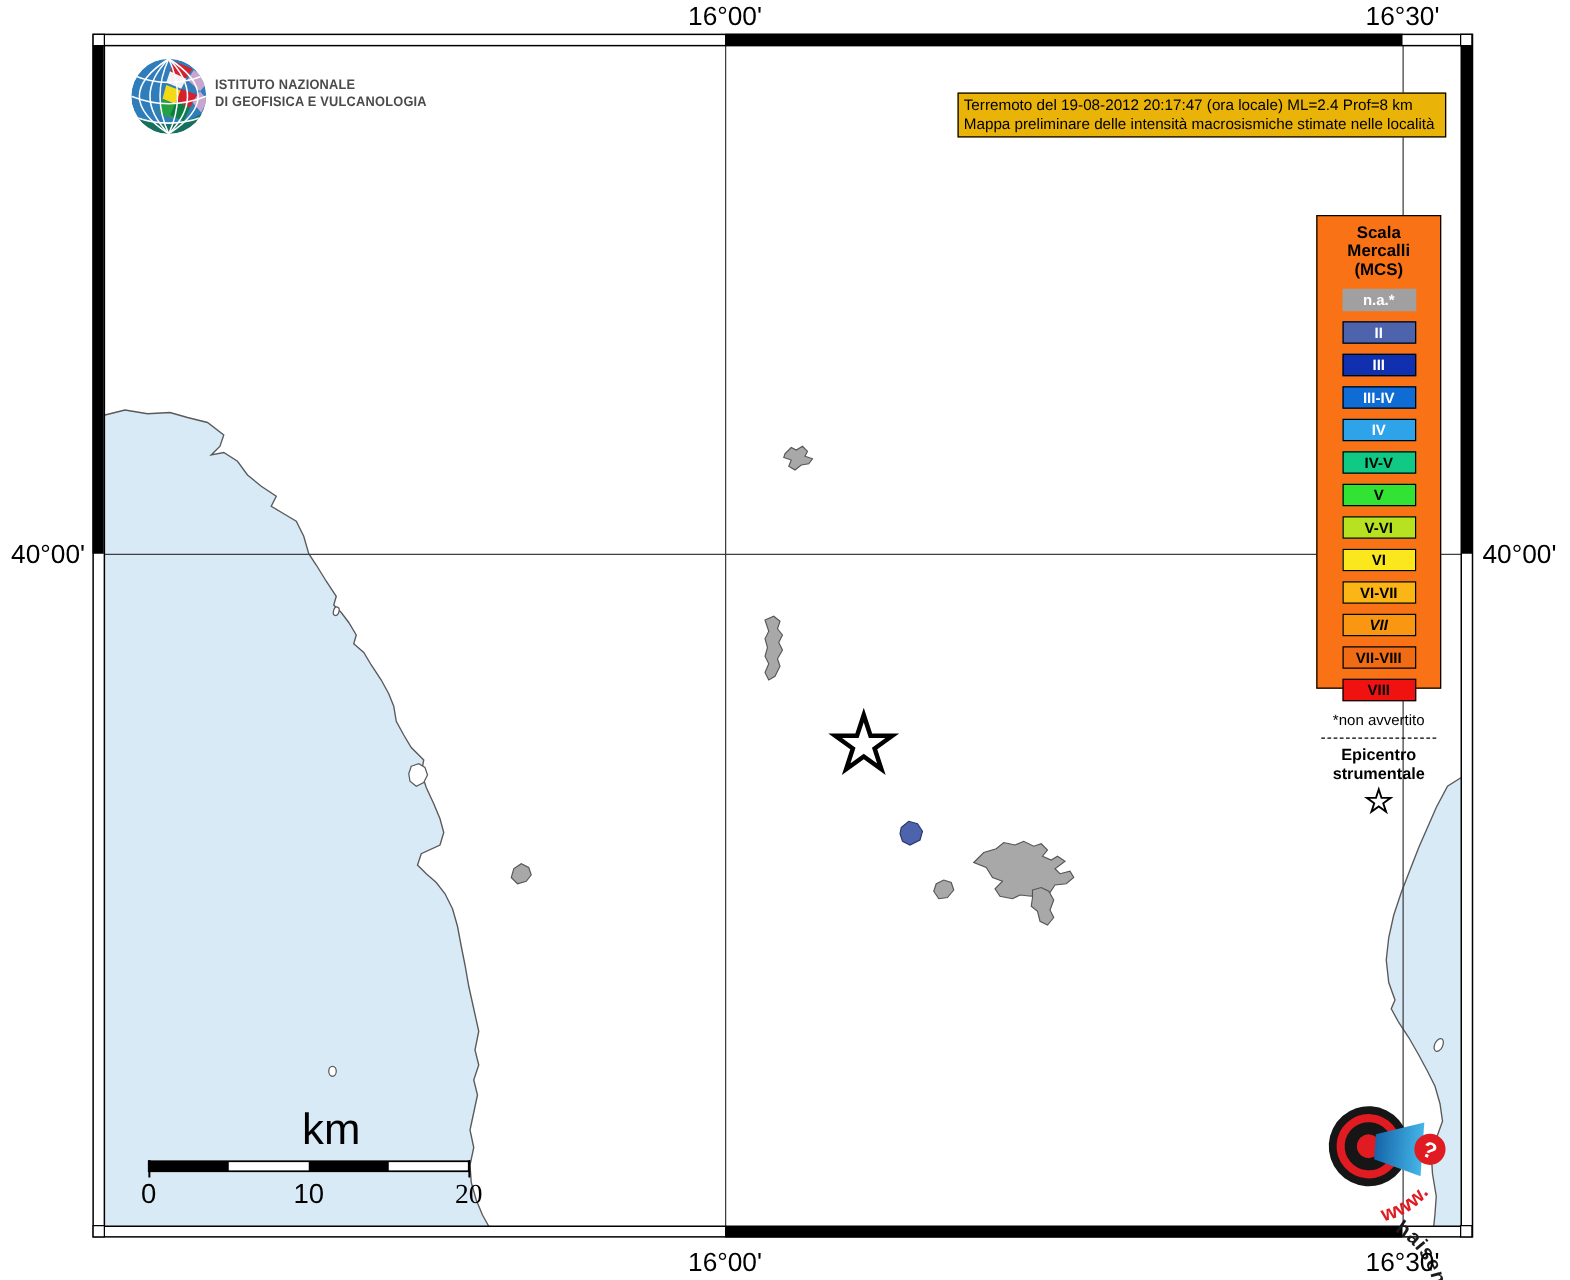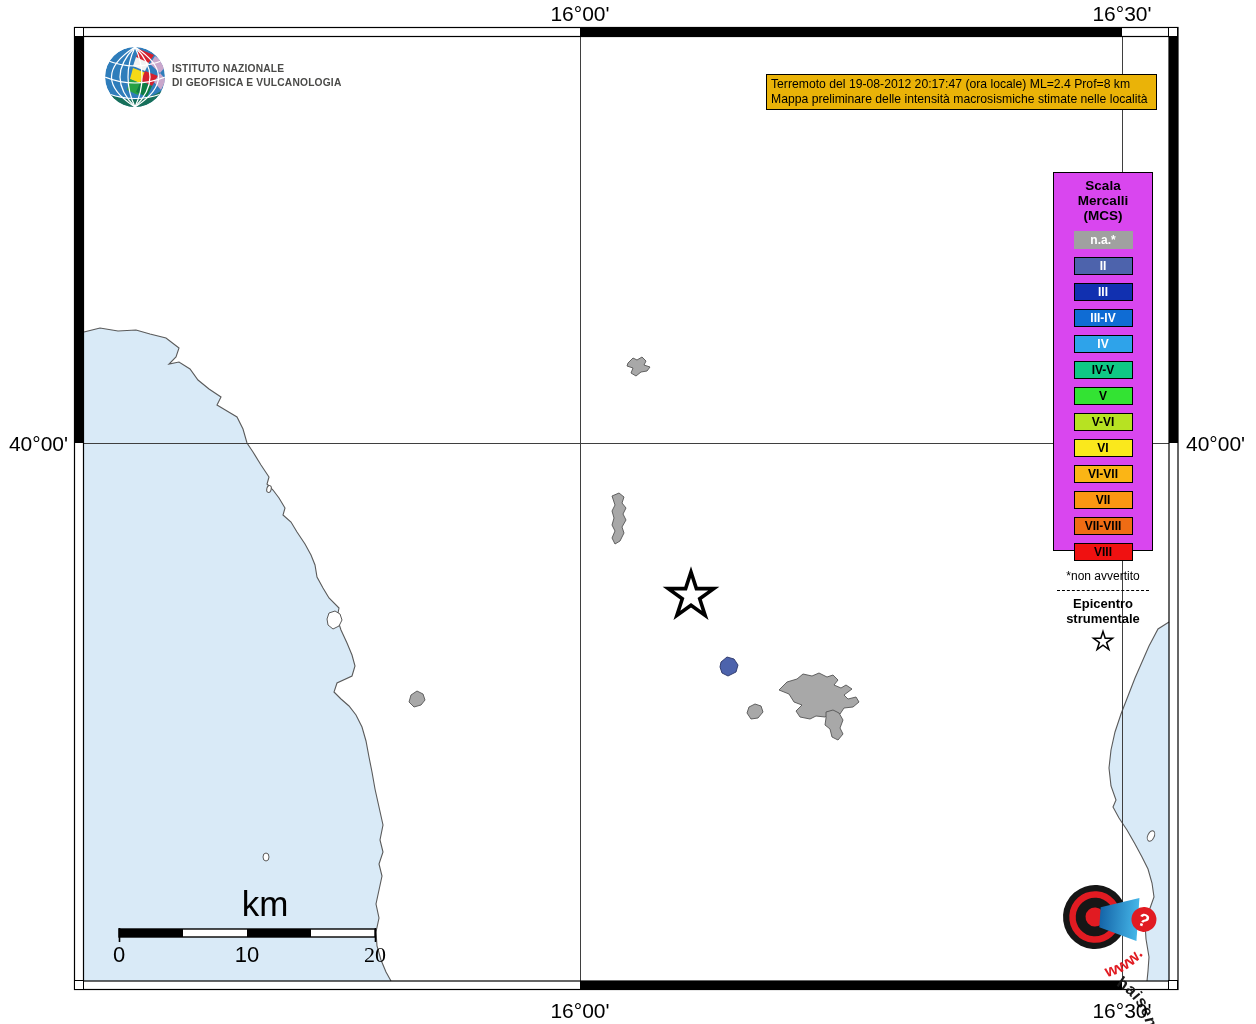"Scala" .legend { background: #d946ef -> #f97316 }
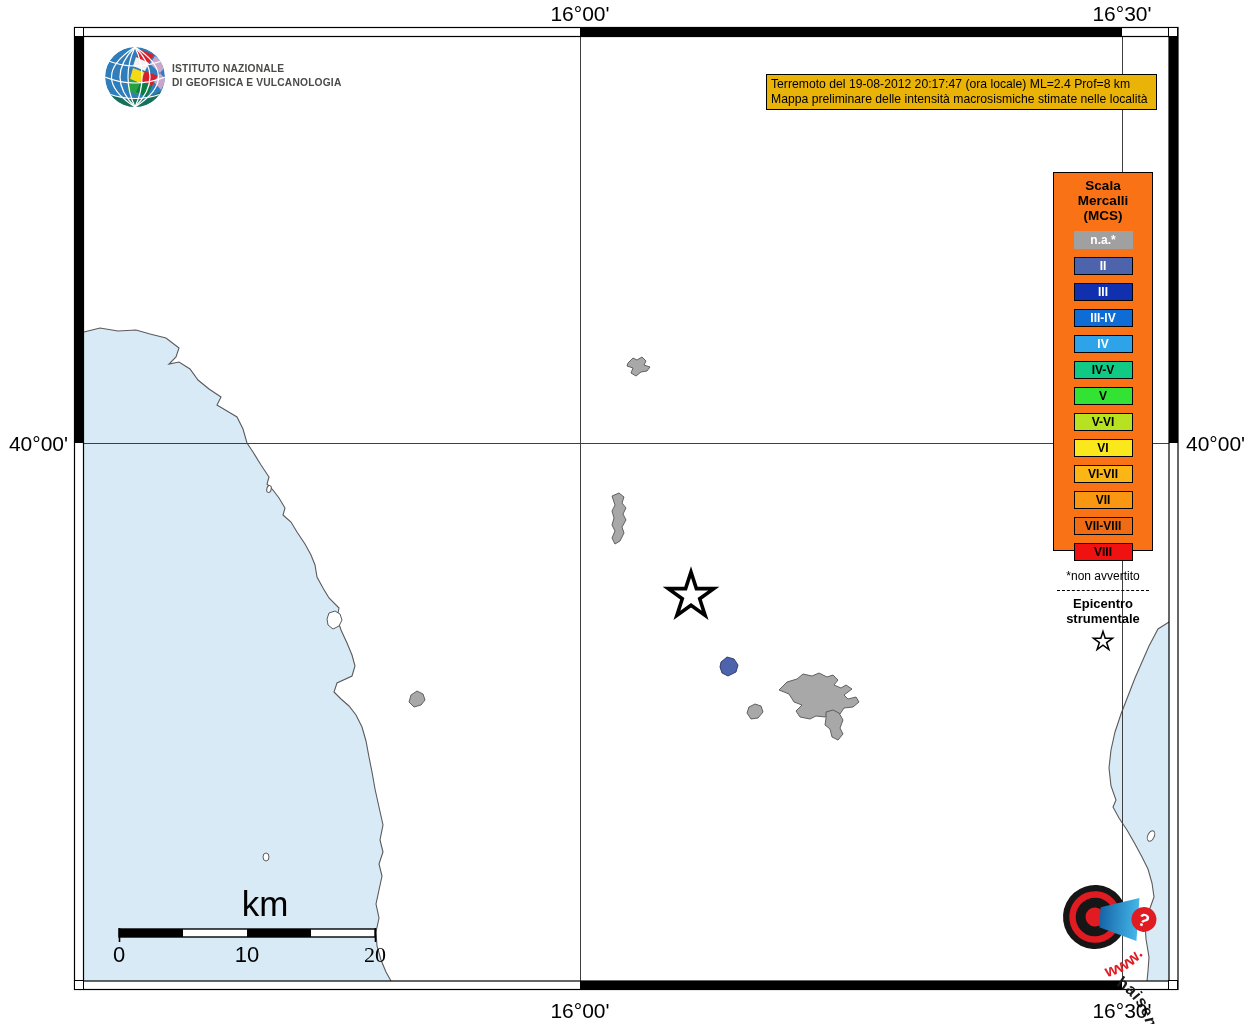"VII" div.chip { font-style: none -> italic }
